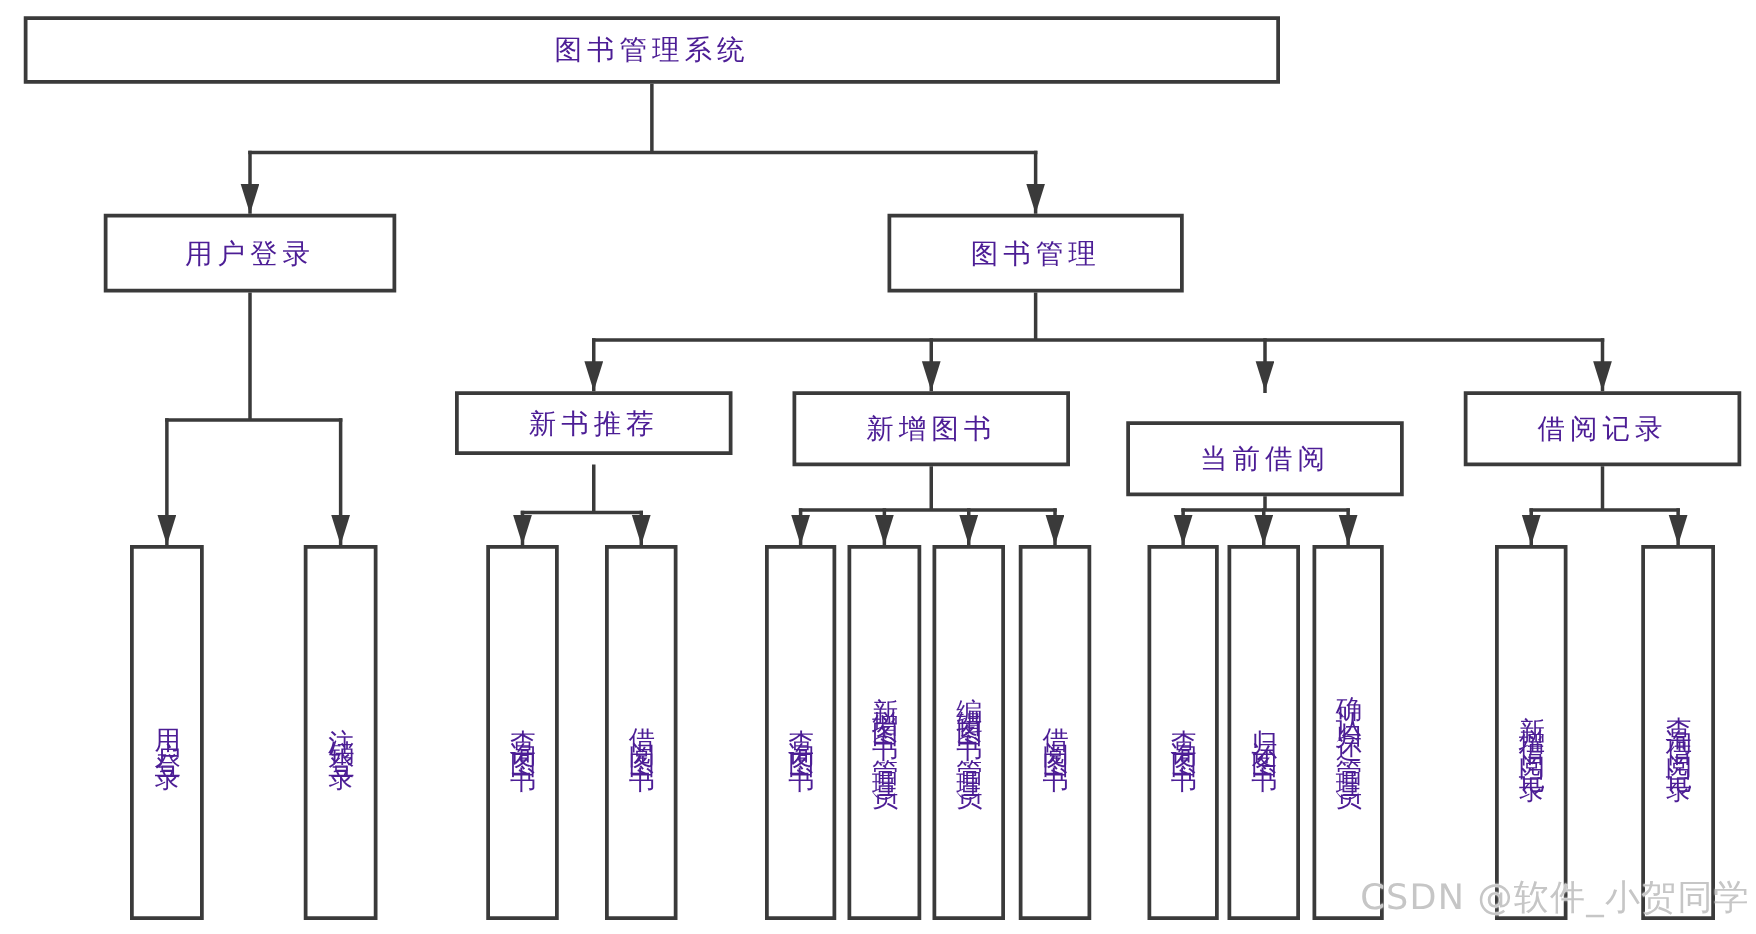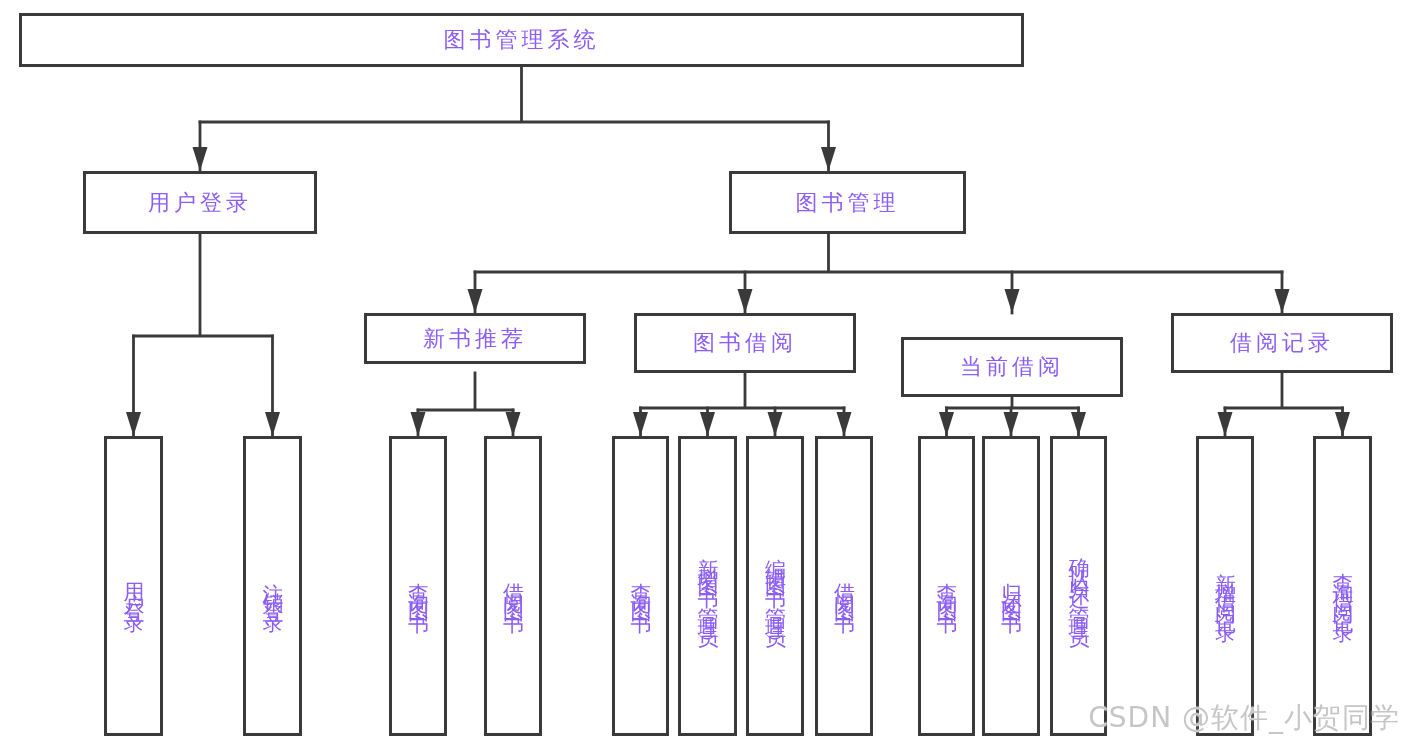"图书管理系统" .node { color: #8b5cf6 -> #4c1d95 }
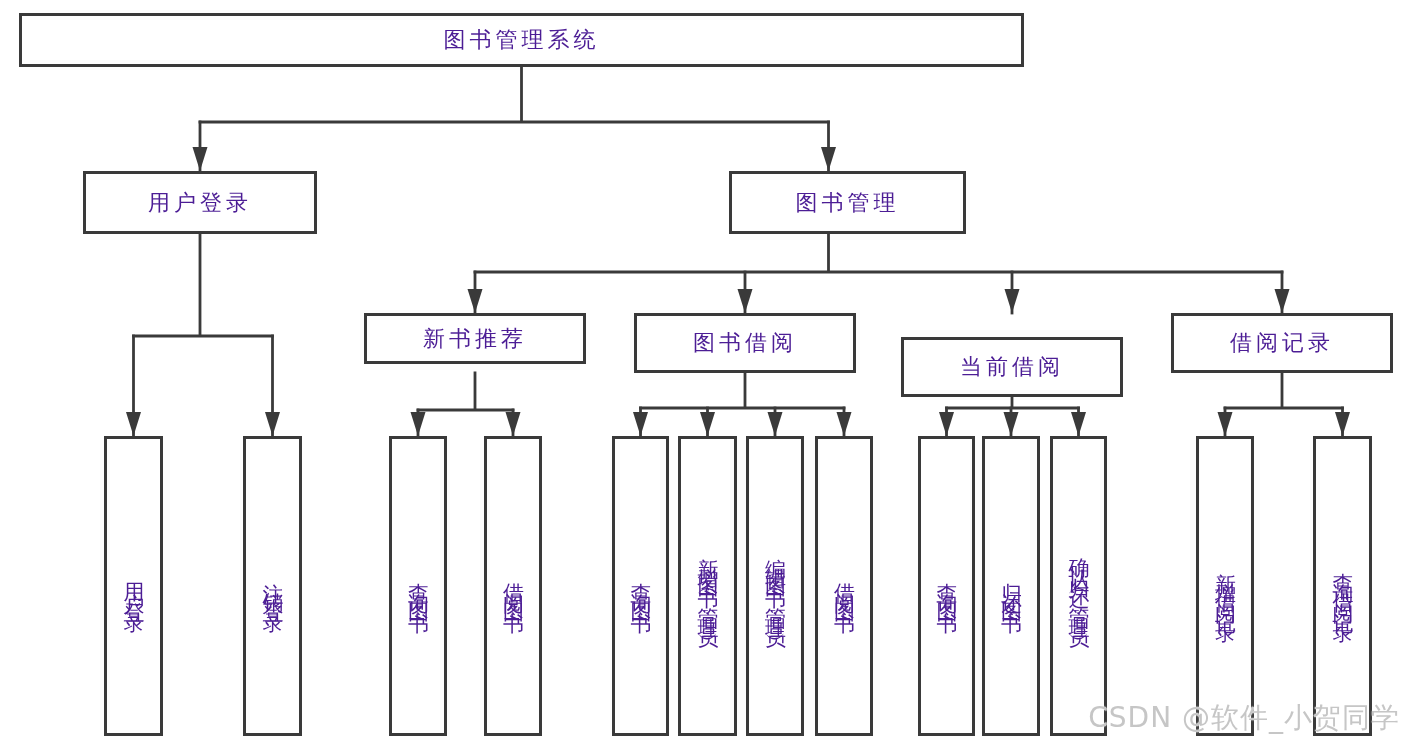"图书管理" div.node { margin-left: 19px -> none }
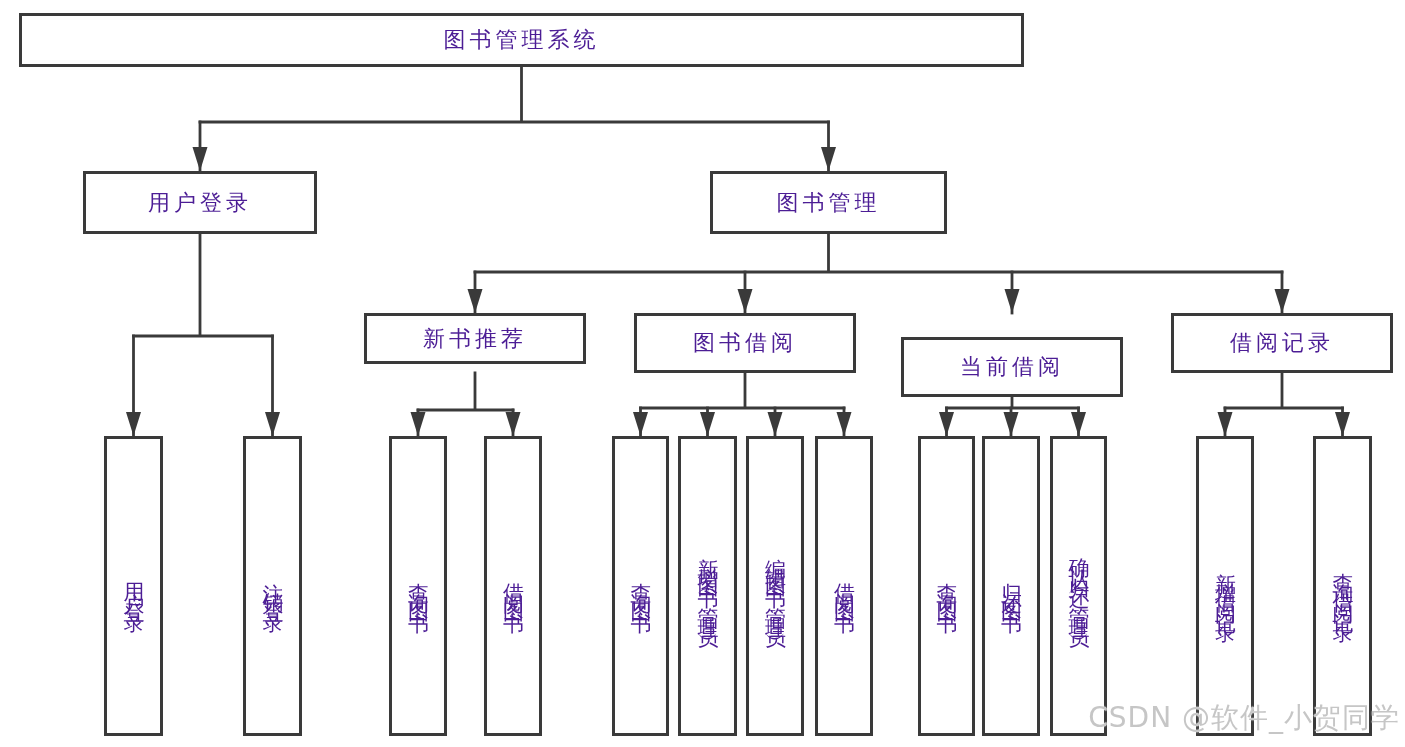"图书借阅" span { text: 图书借阅 -> 新增图书 }
